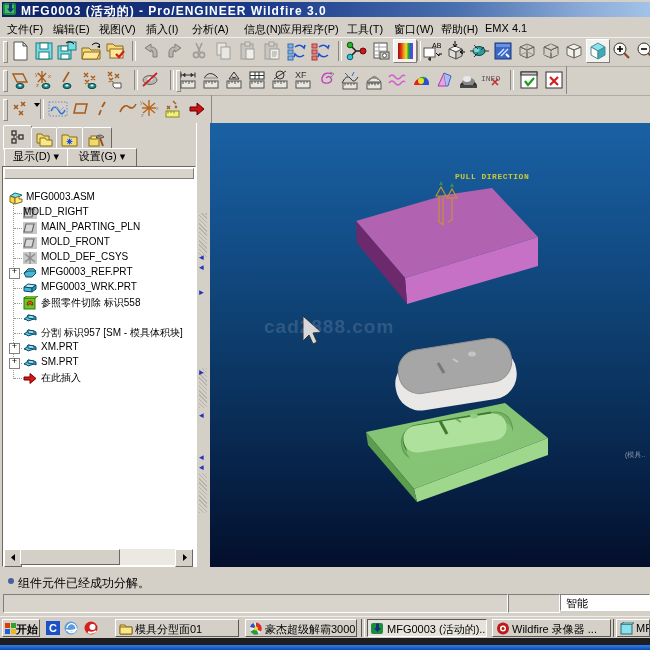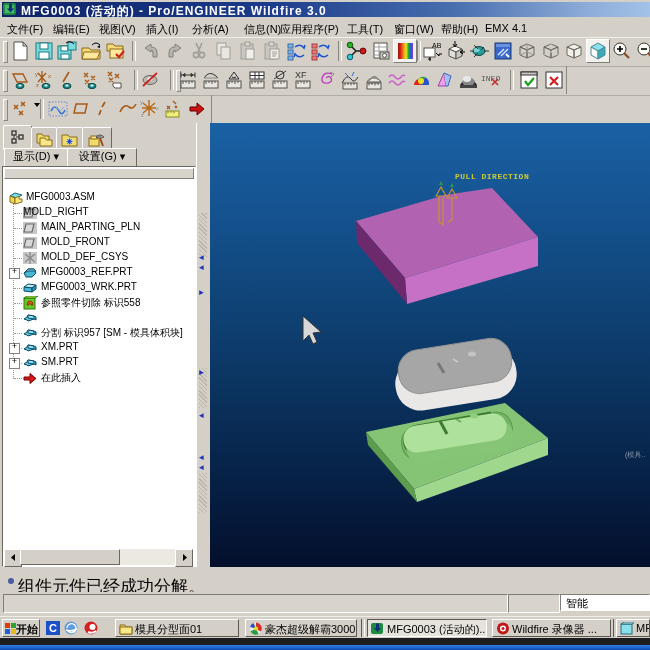"cad2888.com" div { html: none -> <div>cad2888.com</div> }
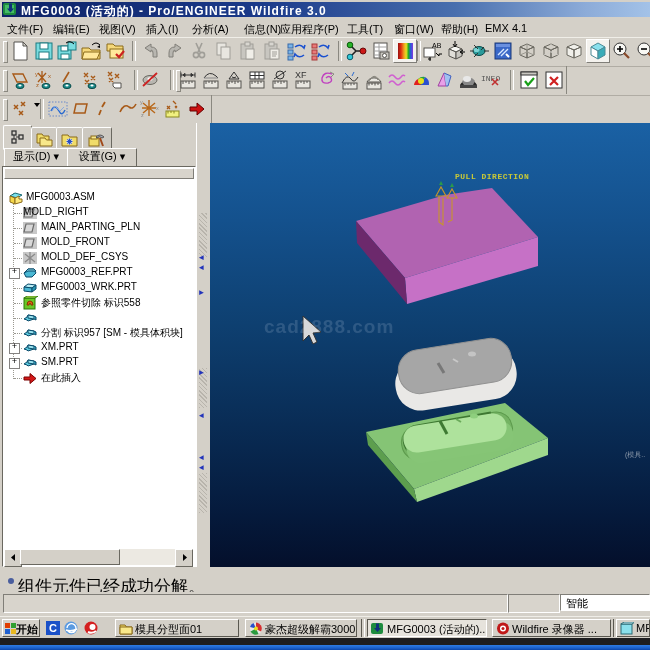"组件元件已经成功分解。" #msgtext { font-size: 17px -> 12px }
